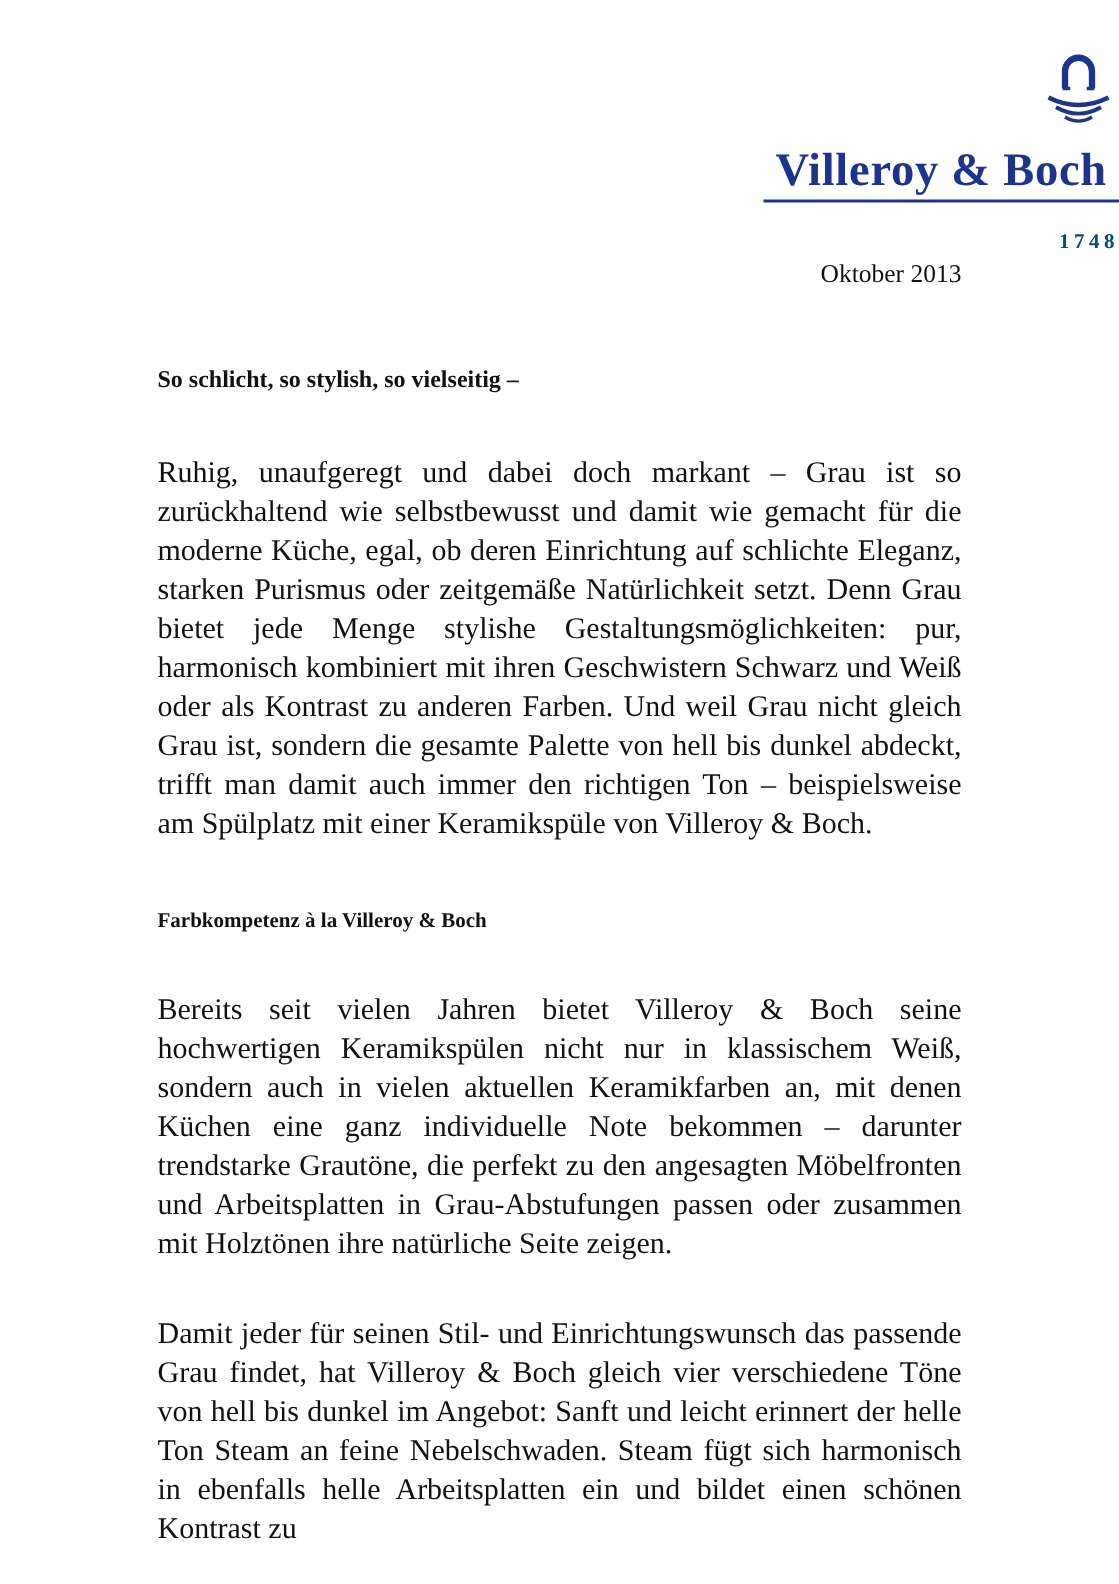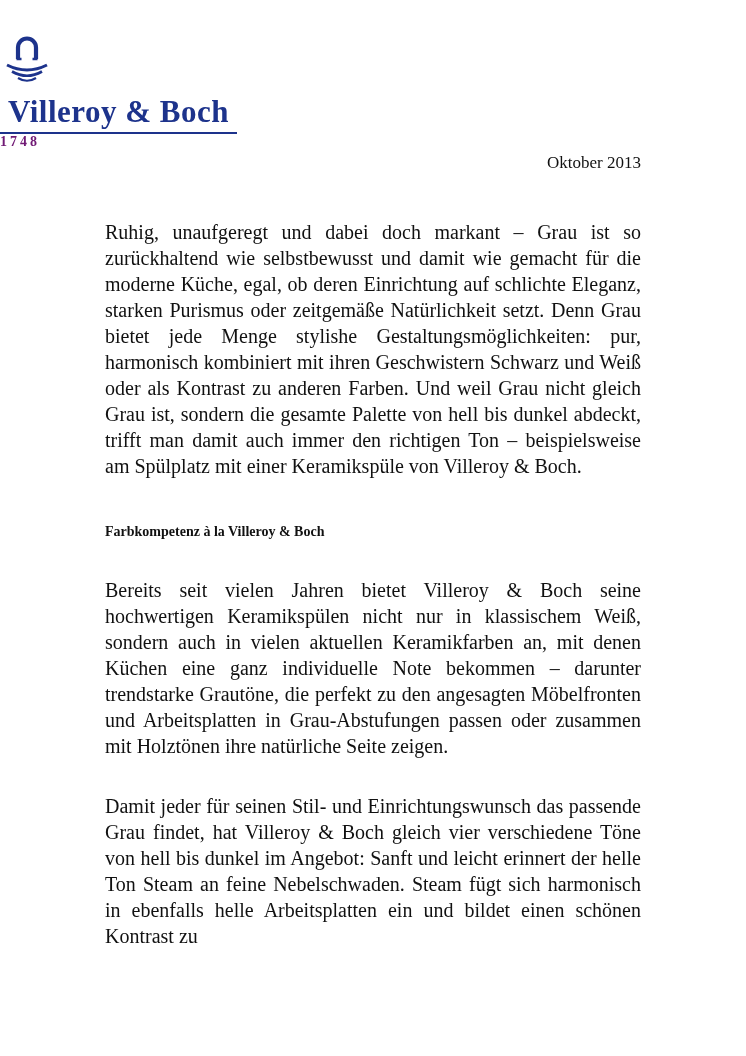"Villeroy & Boch" .logo-block { text-align: left -> right }
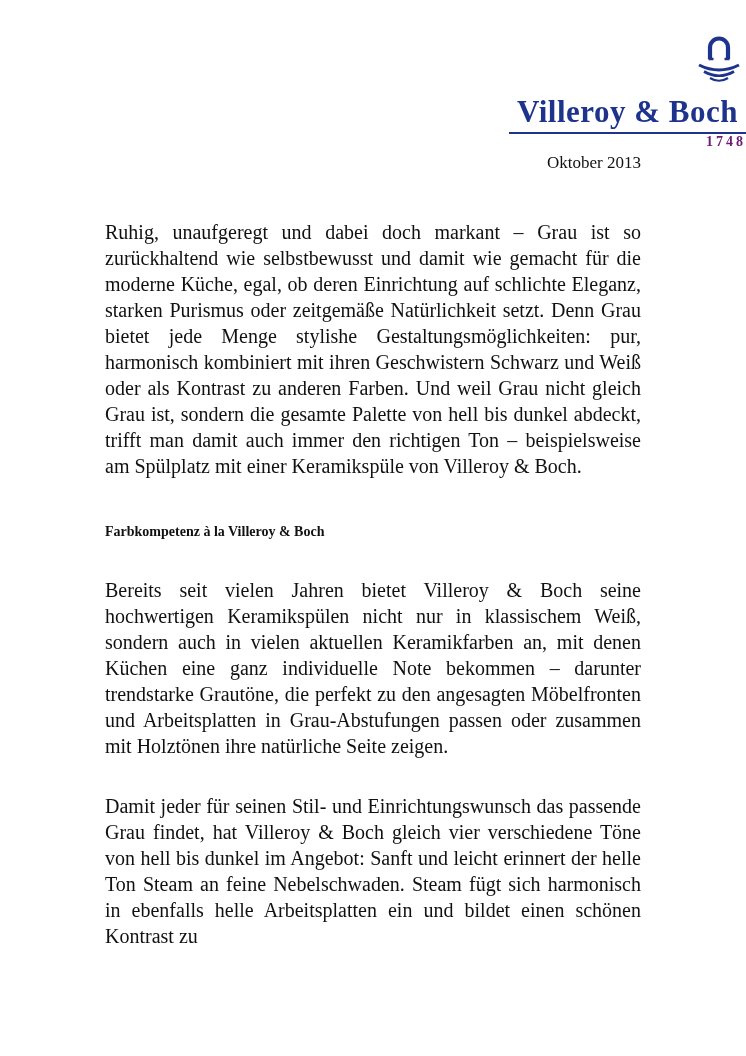"1748" .brand-year { color: #701a75 -> #0c4a6e; margin-top: 0 -> 19px }
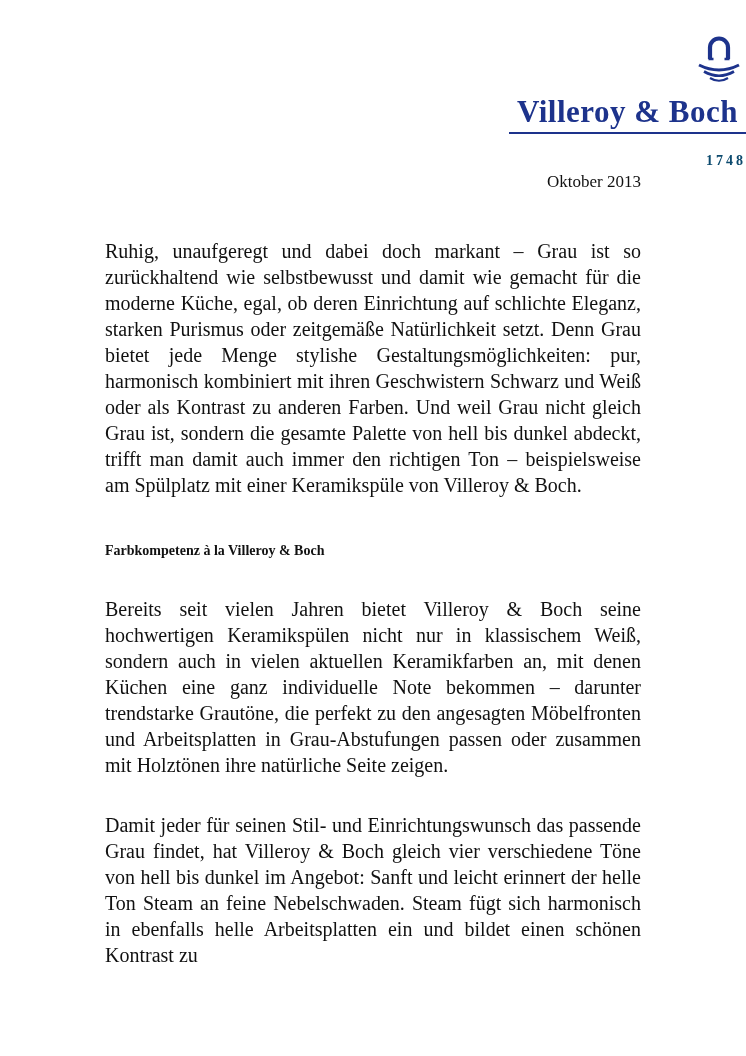"So schlicht, so stylish, so" div { html: none -> <div>So schlicht, so stylish, so vielseitig –</div> }
